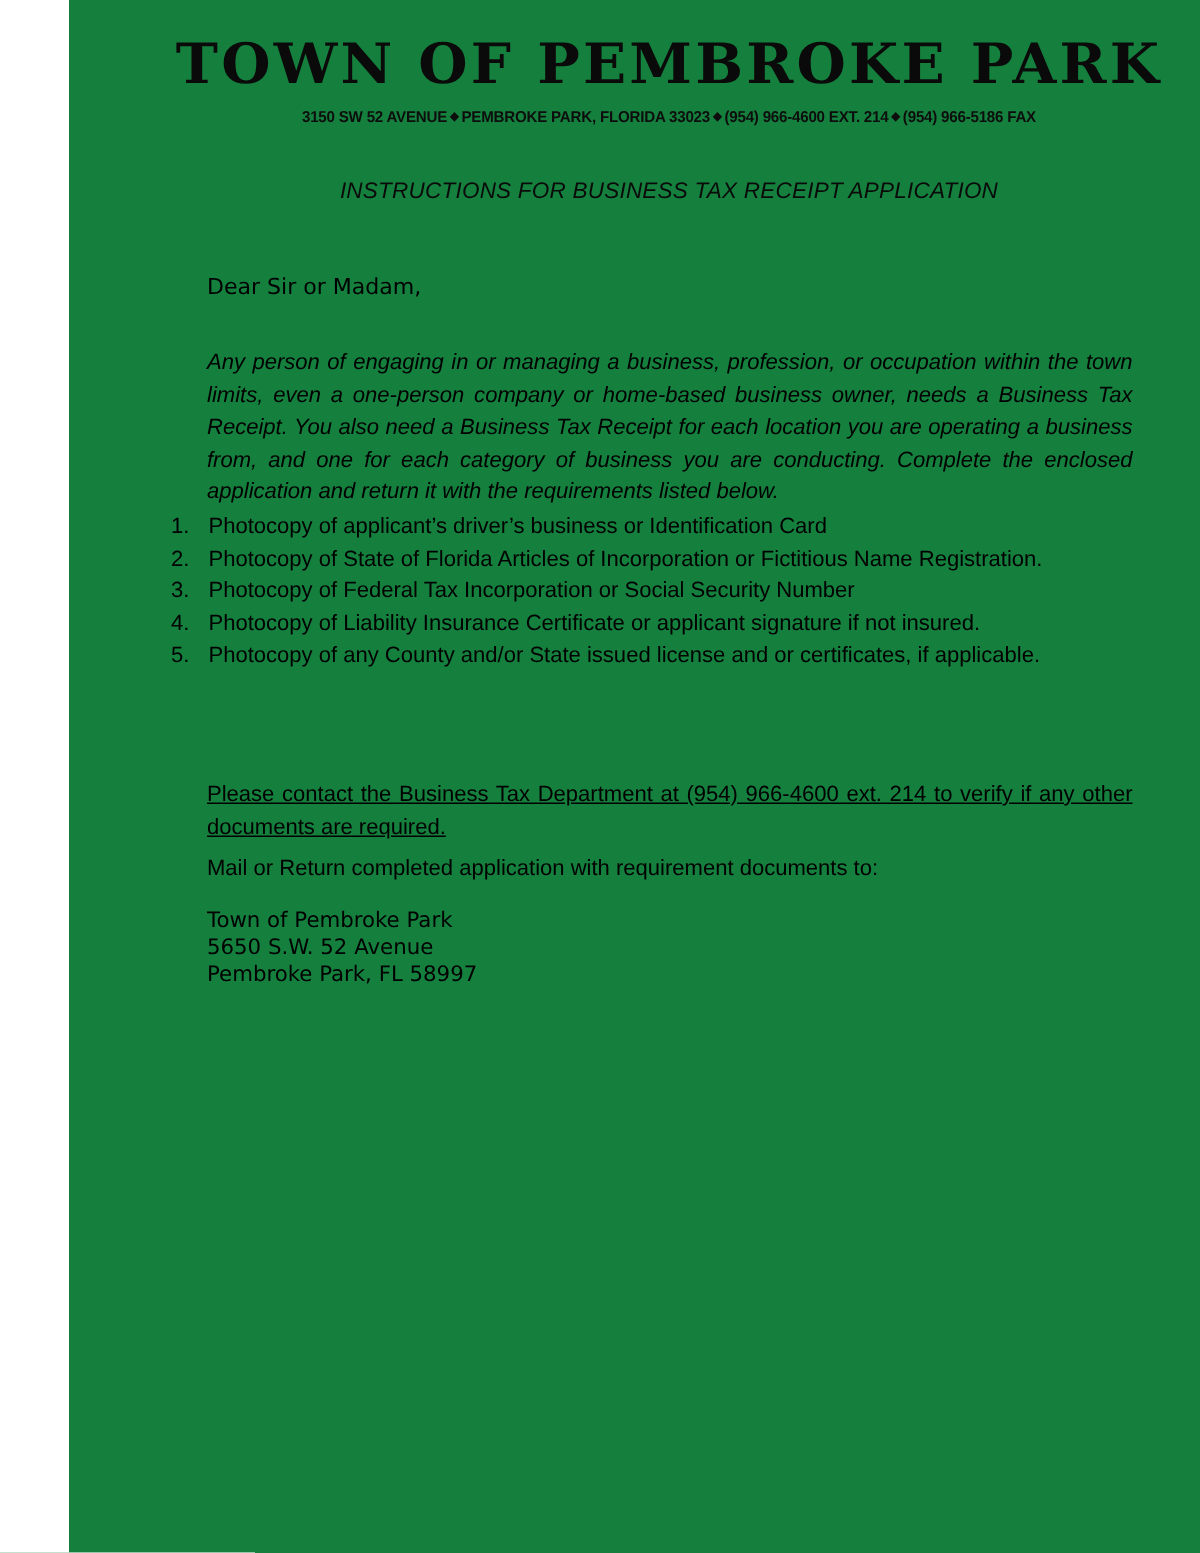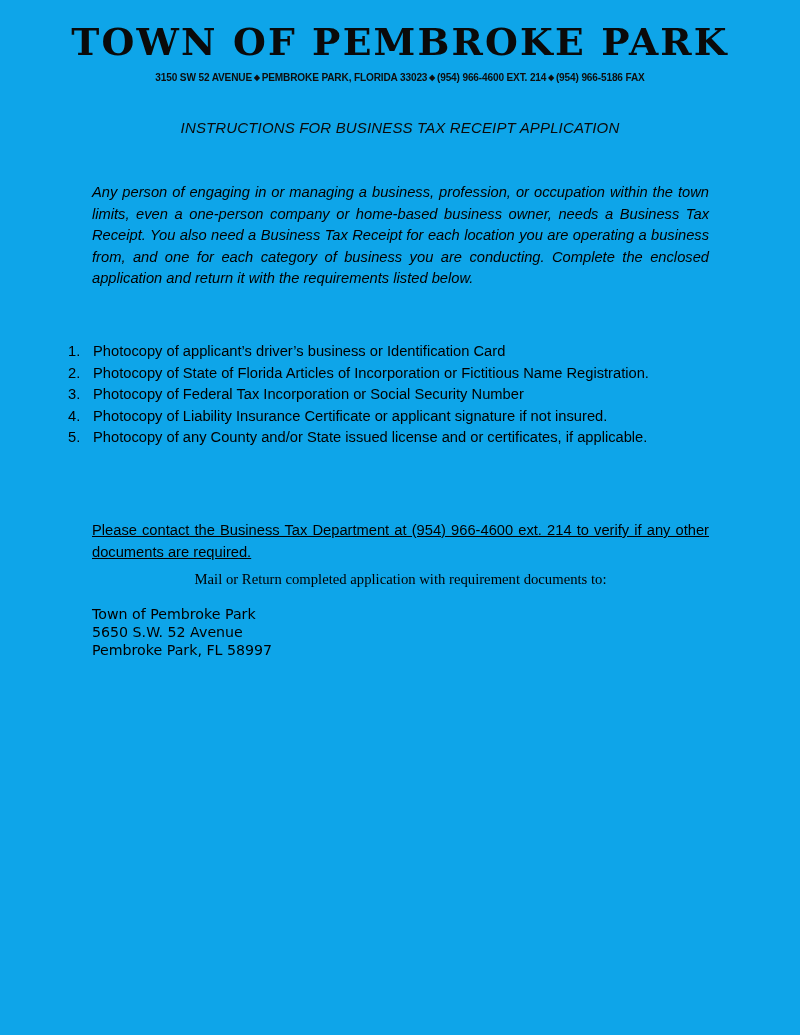"TOWN OF PEMBROKE PARK" .page { background: #0ea5e9 -> #15803d; margin-left: none -> 46px }
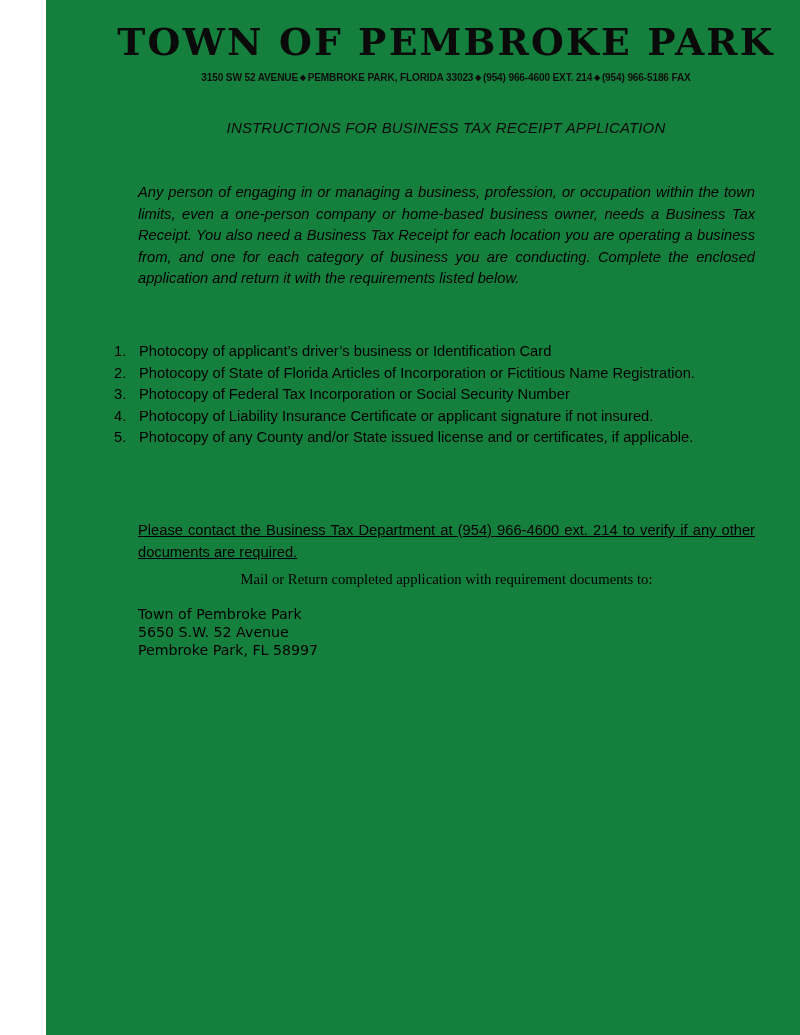"Dear Sir or Madam," p.salutation { html: none -> <p>Dear Sir or Madam,</p> }
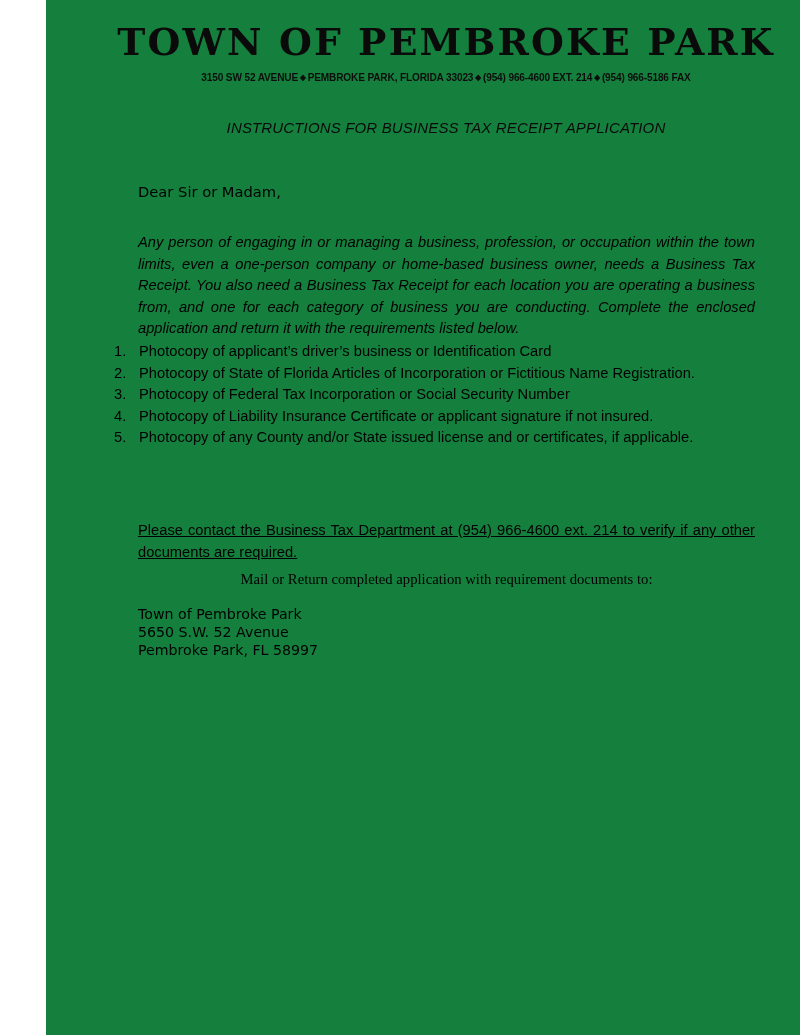"Mail or Return completed application" .mail-line { font-family: Liberation Serif, serif -> Liberation Sans, sans-serif; text-align: center -> none }
